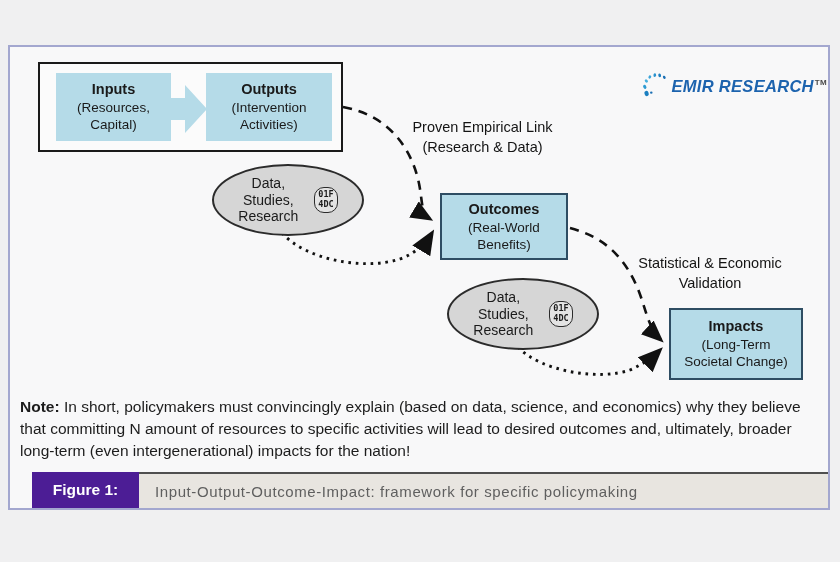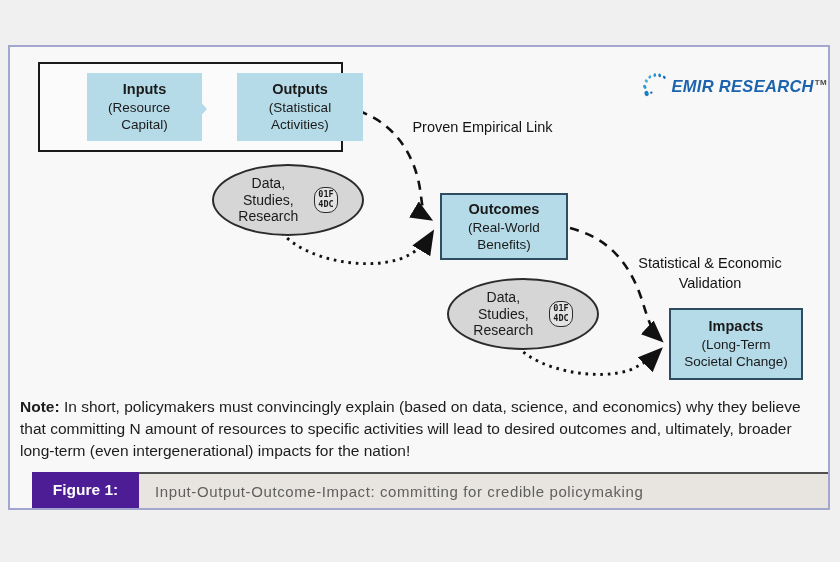"Inputs" .io-container .flow-box { margin-left: 31px -> none }
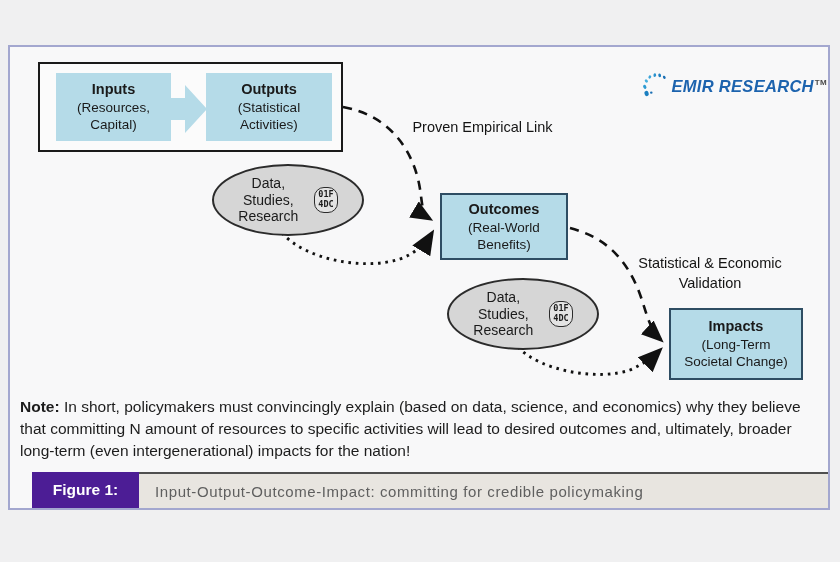"(Statistical" div { text: Statistical -> Intervention }
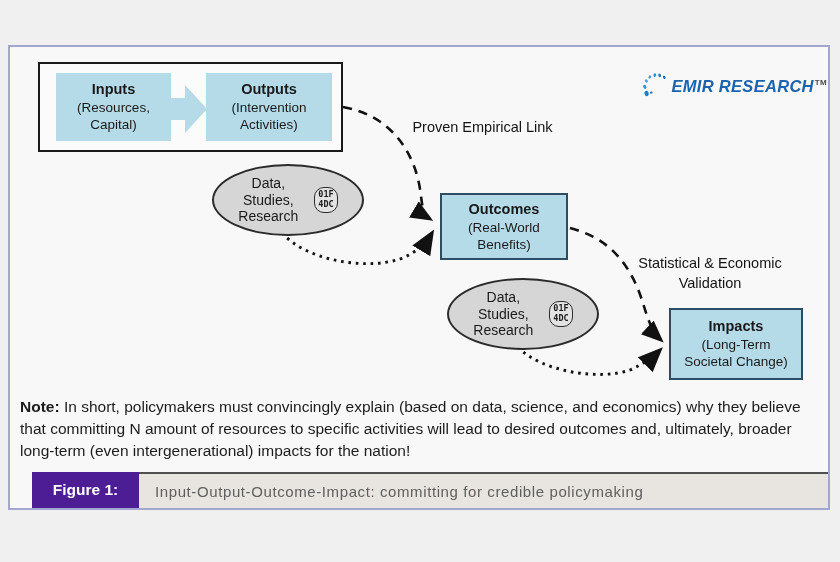"(Research & Data)" div { html: none -> <div>(Research &amp; Data)</div> }
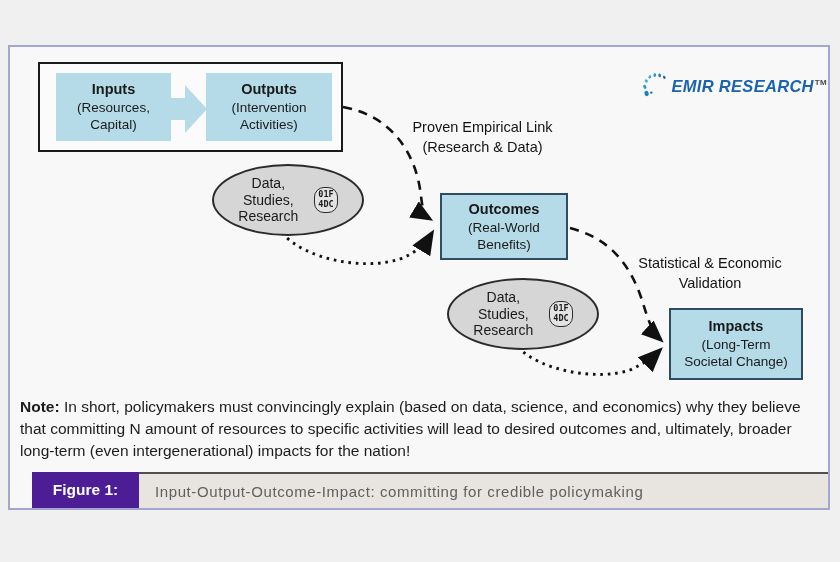"Input-Output-Outcome-Impact: committing" div.caption-text { text: committing for credible -> framework for specific }
